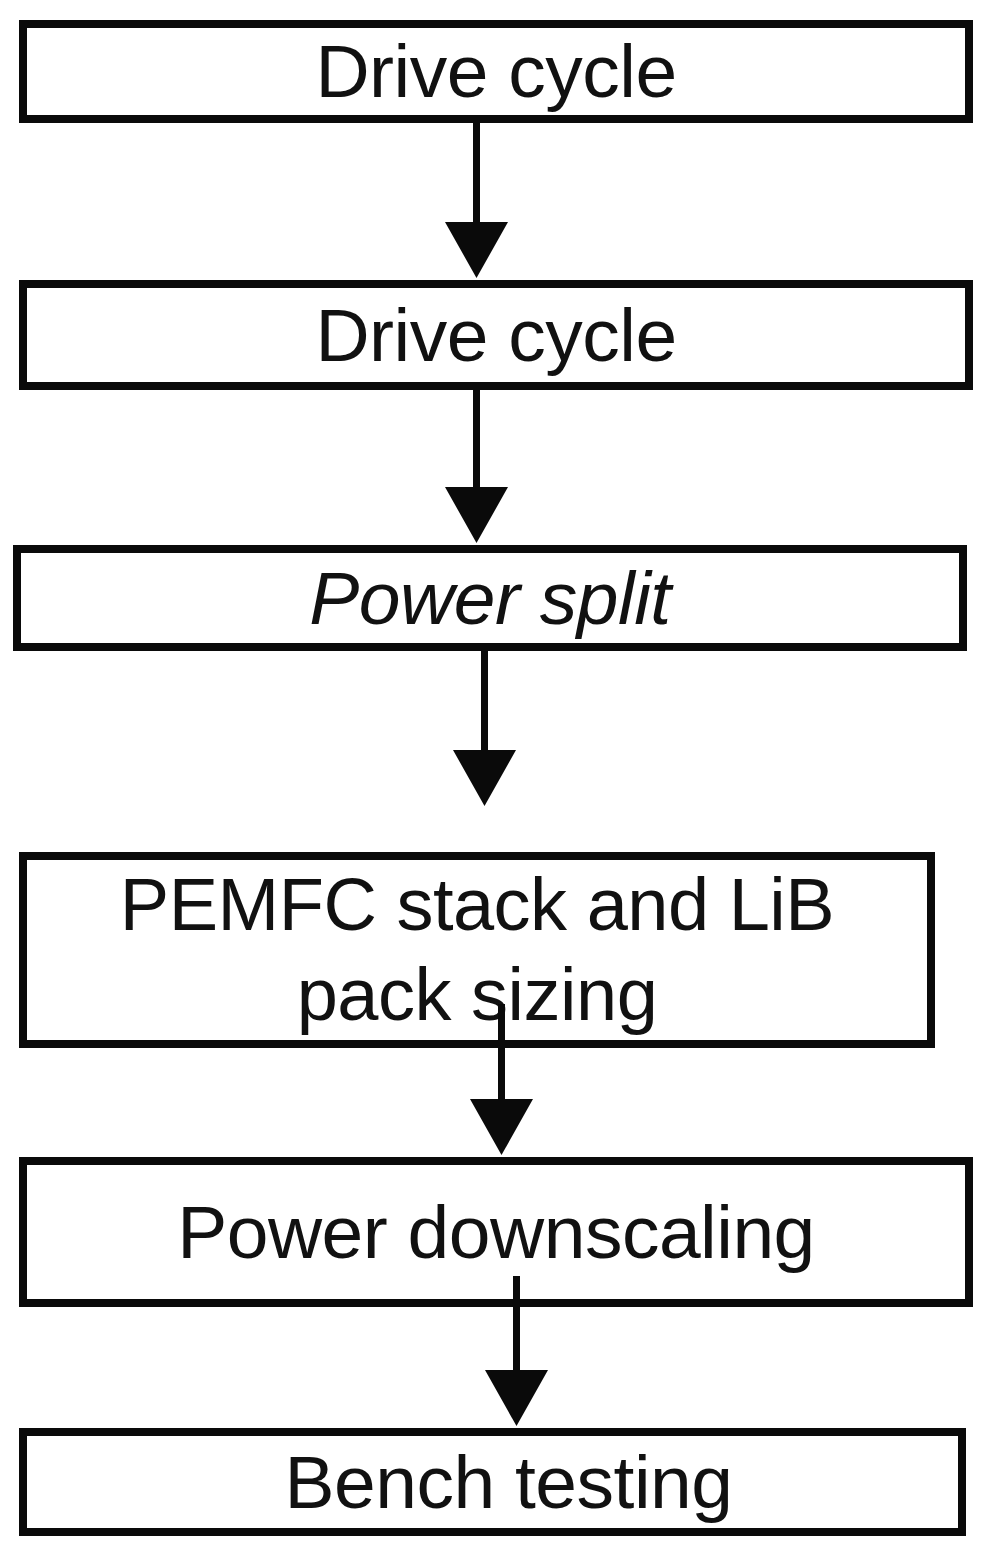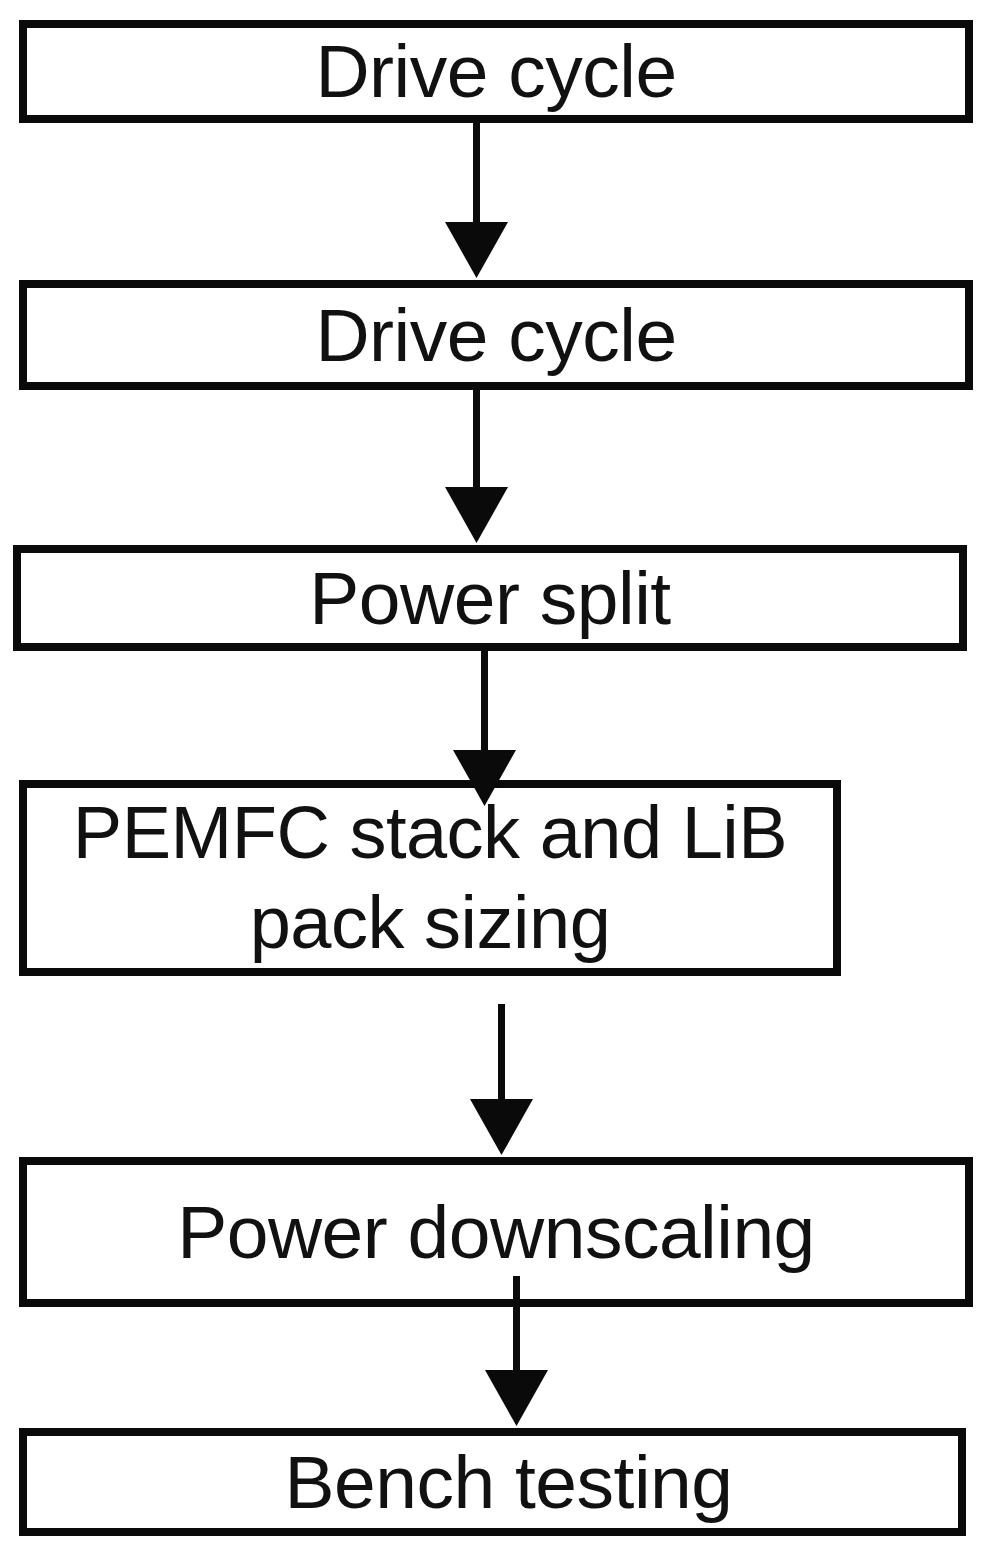"Power split" div.node { font-style: none -> italic }
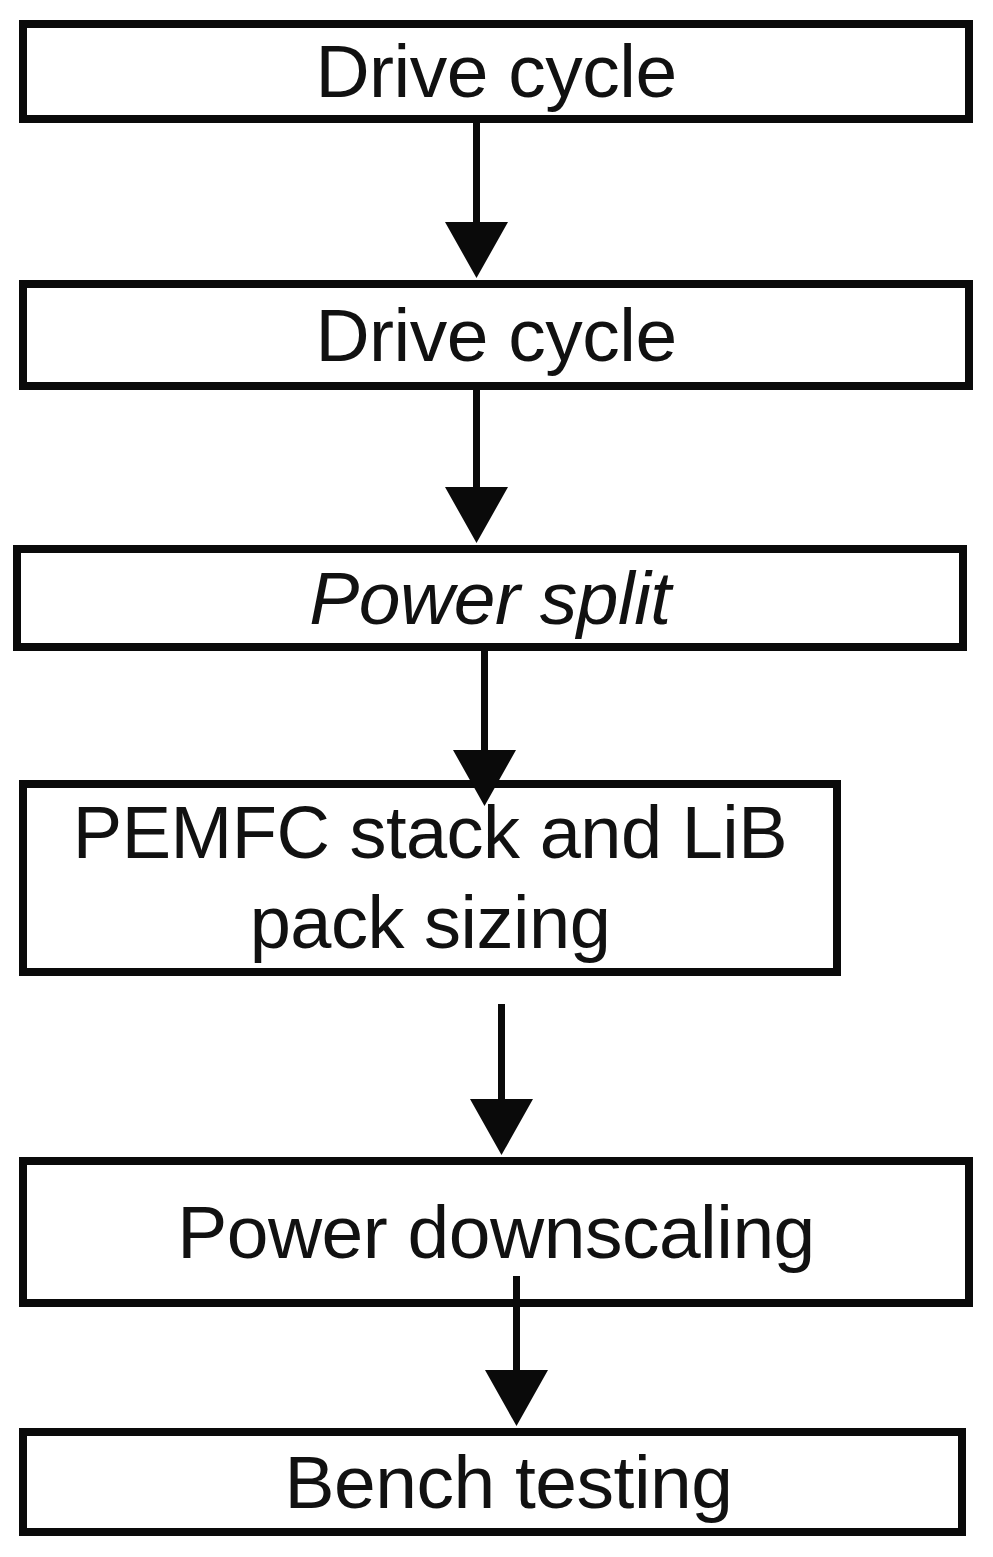"PEMFC stack and LiB" div.node { top: 780px -> 852px; width: 822px -> 916px }
